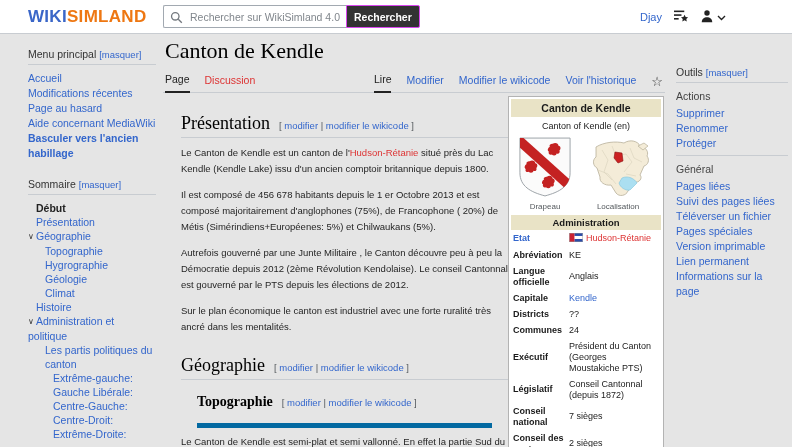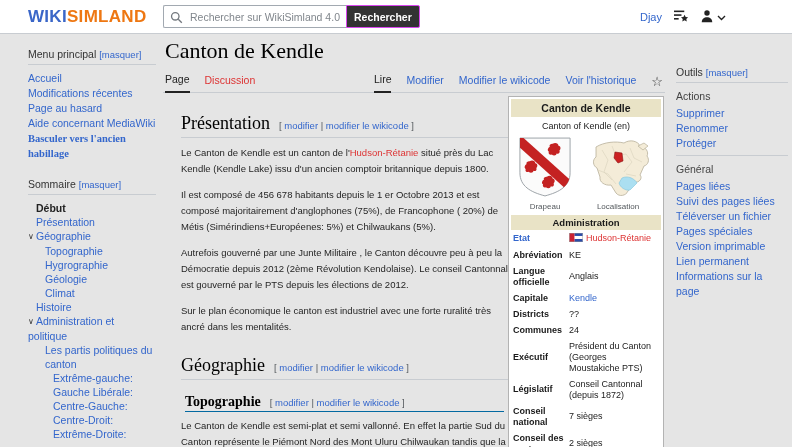"Basculer vers l'ancien habillage" .sb-bold { font-family: Liberation Serif, serif -> none }
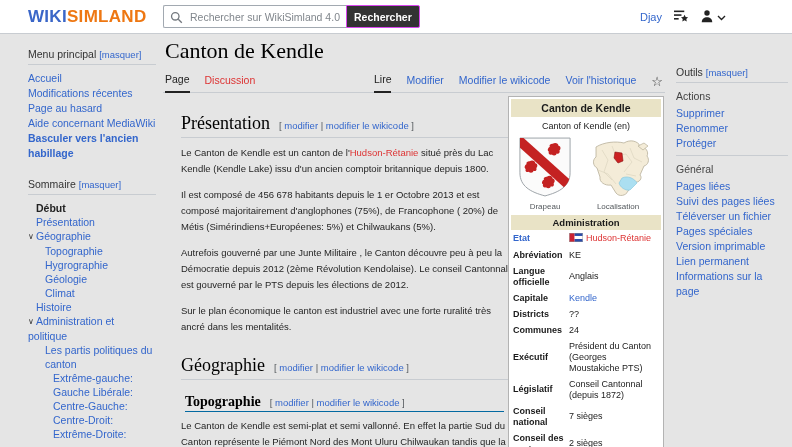"Topographie [ modifier | modifier" .sec3 { border-bottom: 1px solid #0369a1 -> 5px solid #0369a1; margin: 14px 4px 6px -> 14px 16px 6px; padding-bottom: 1px -> 13px }
